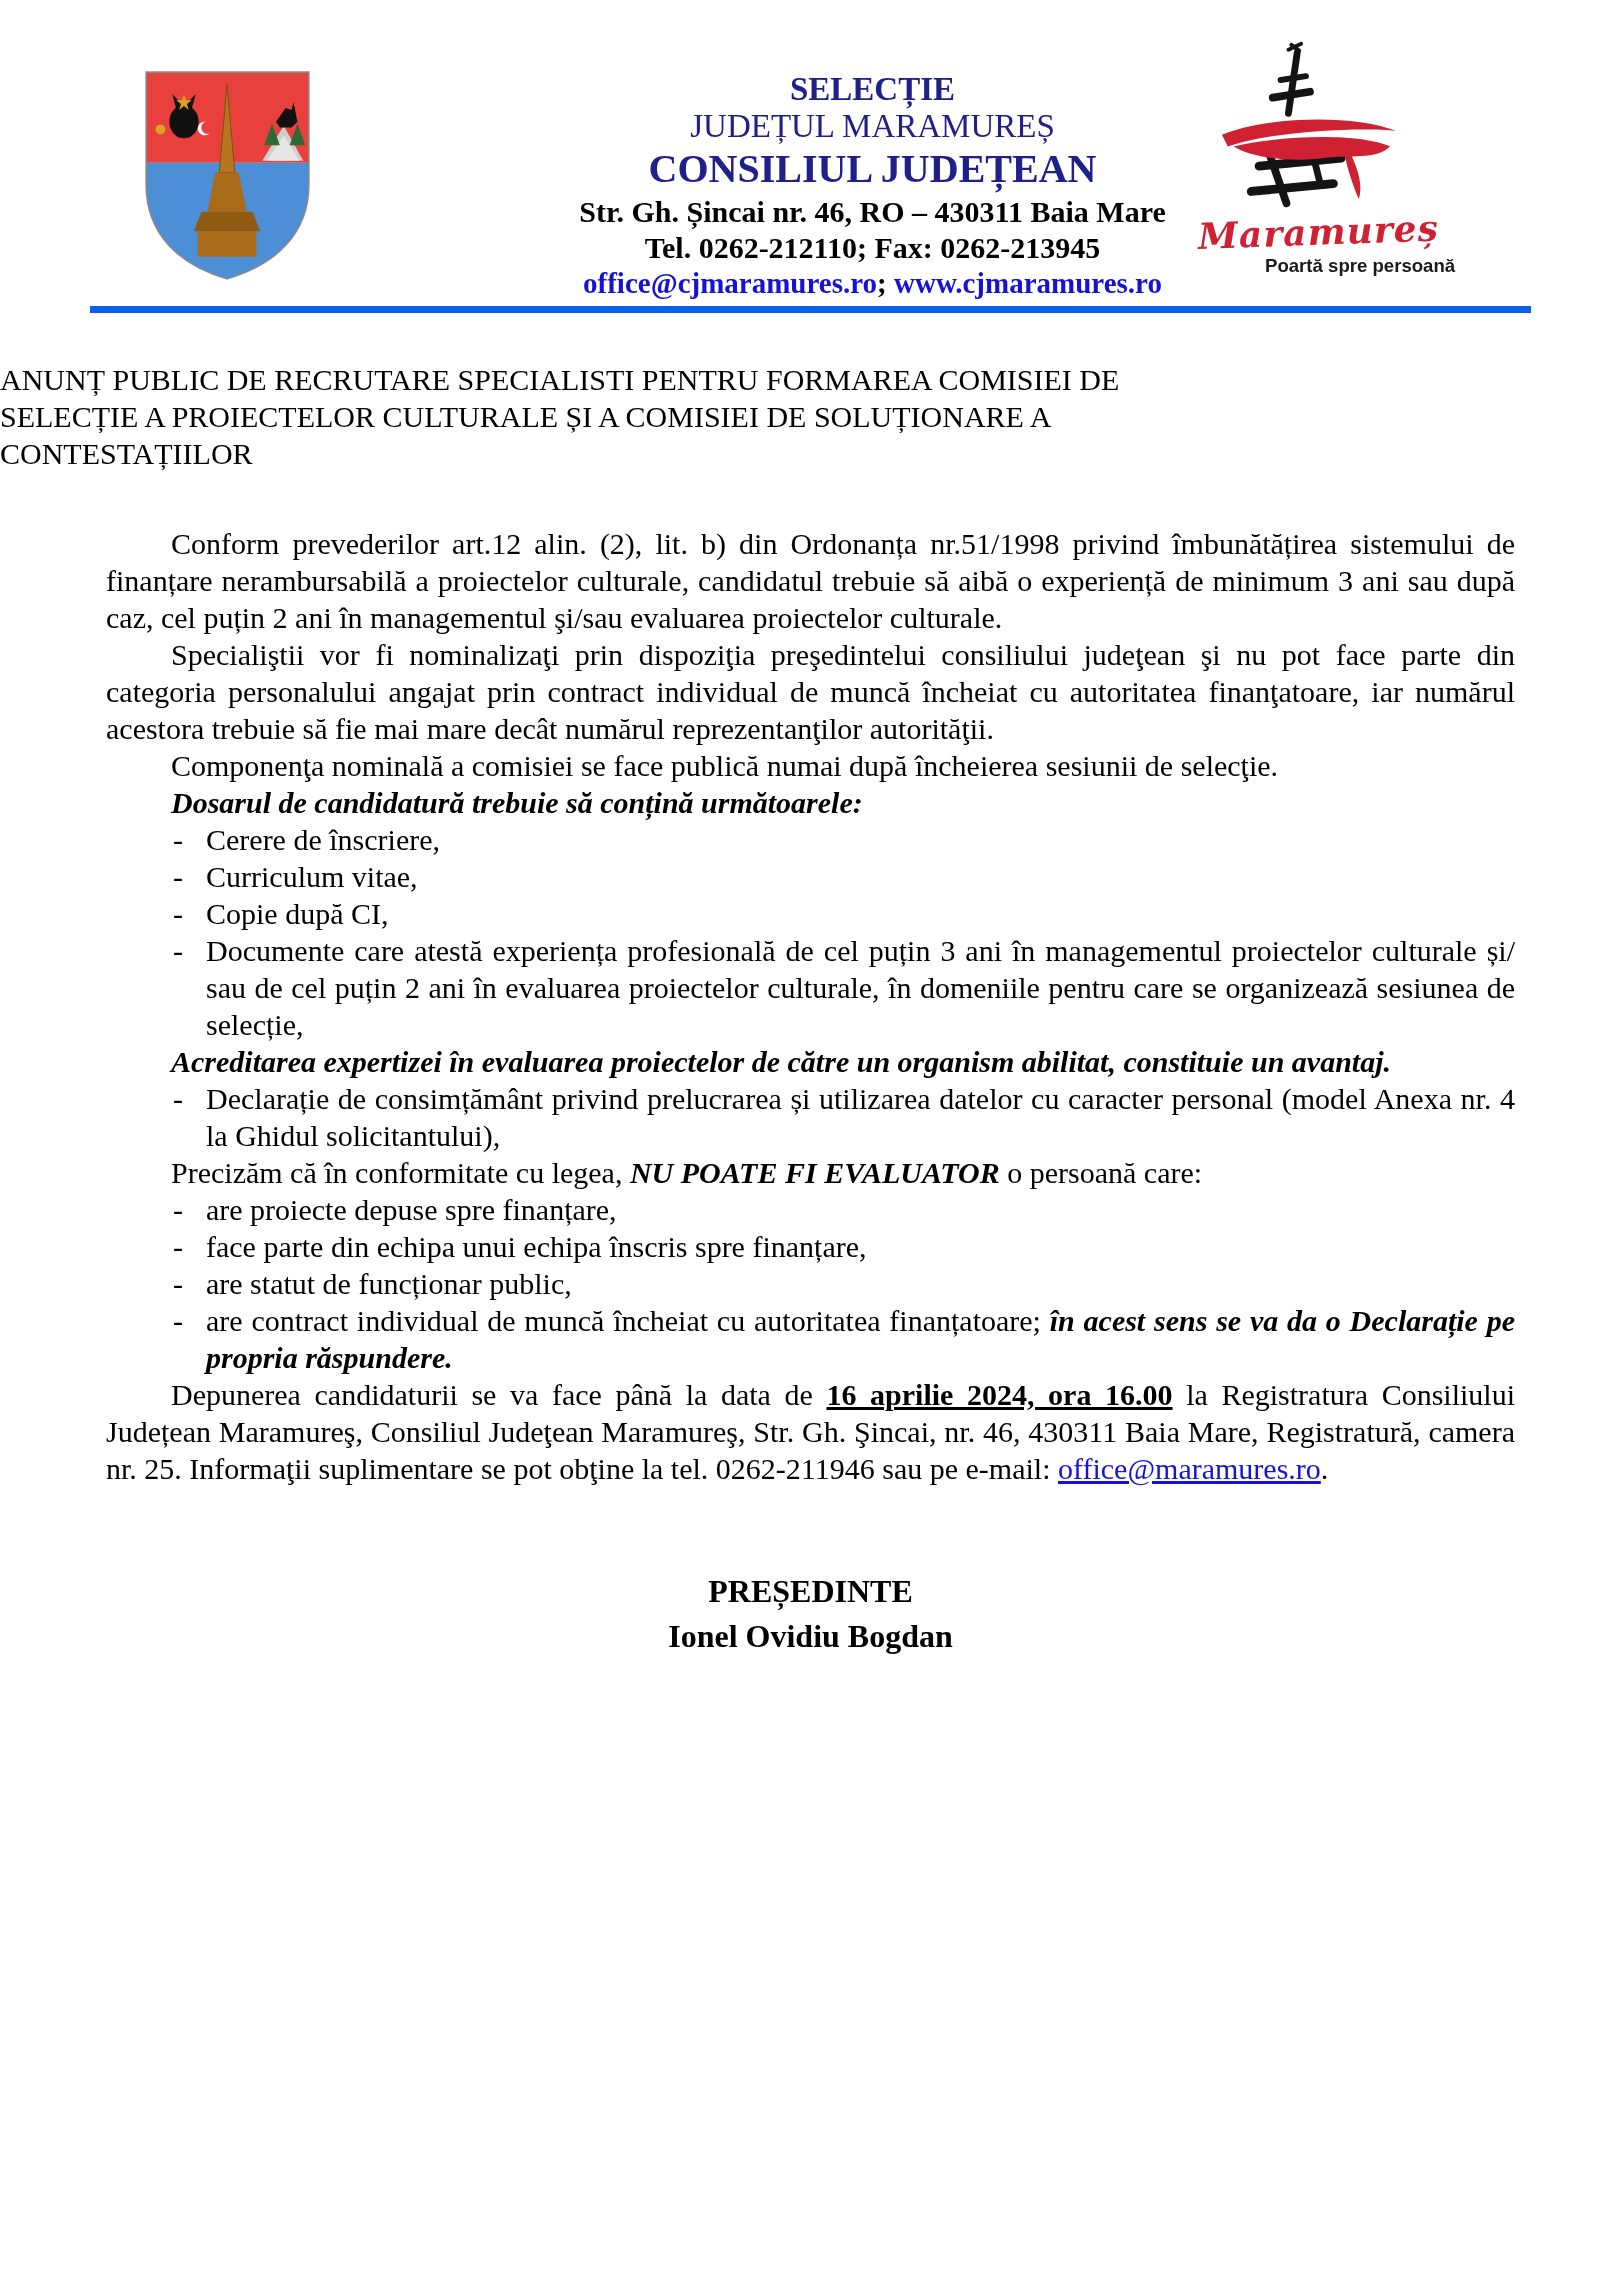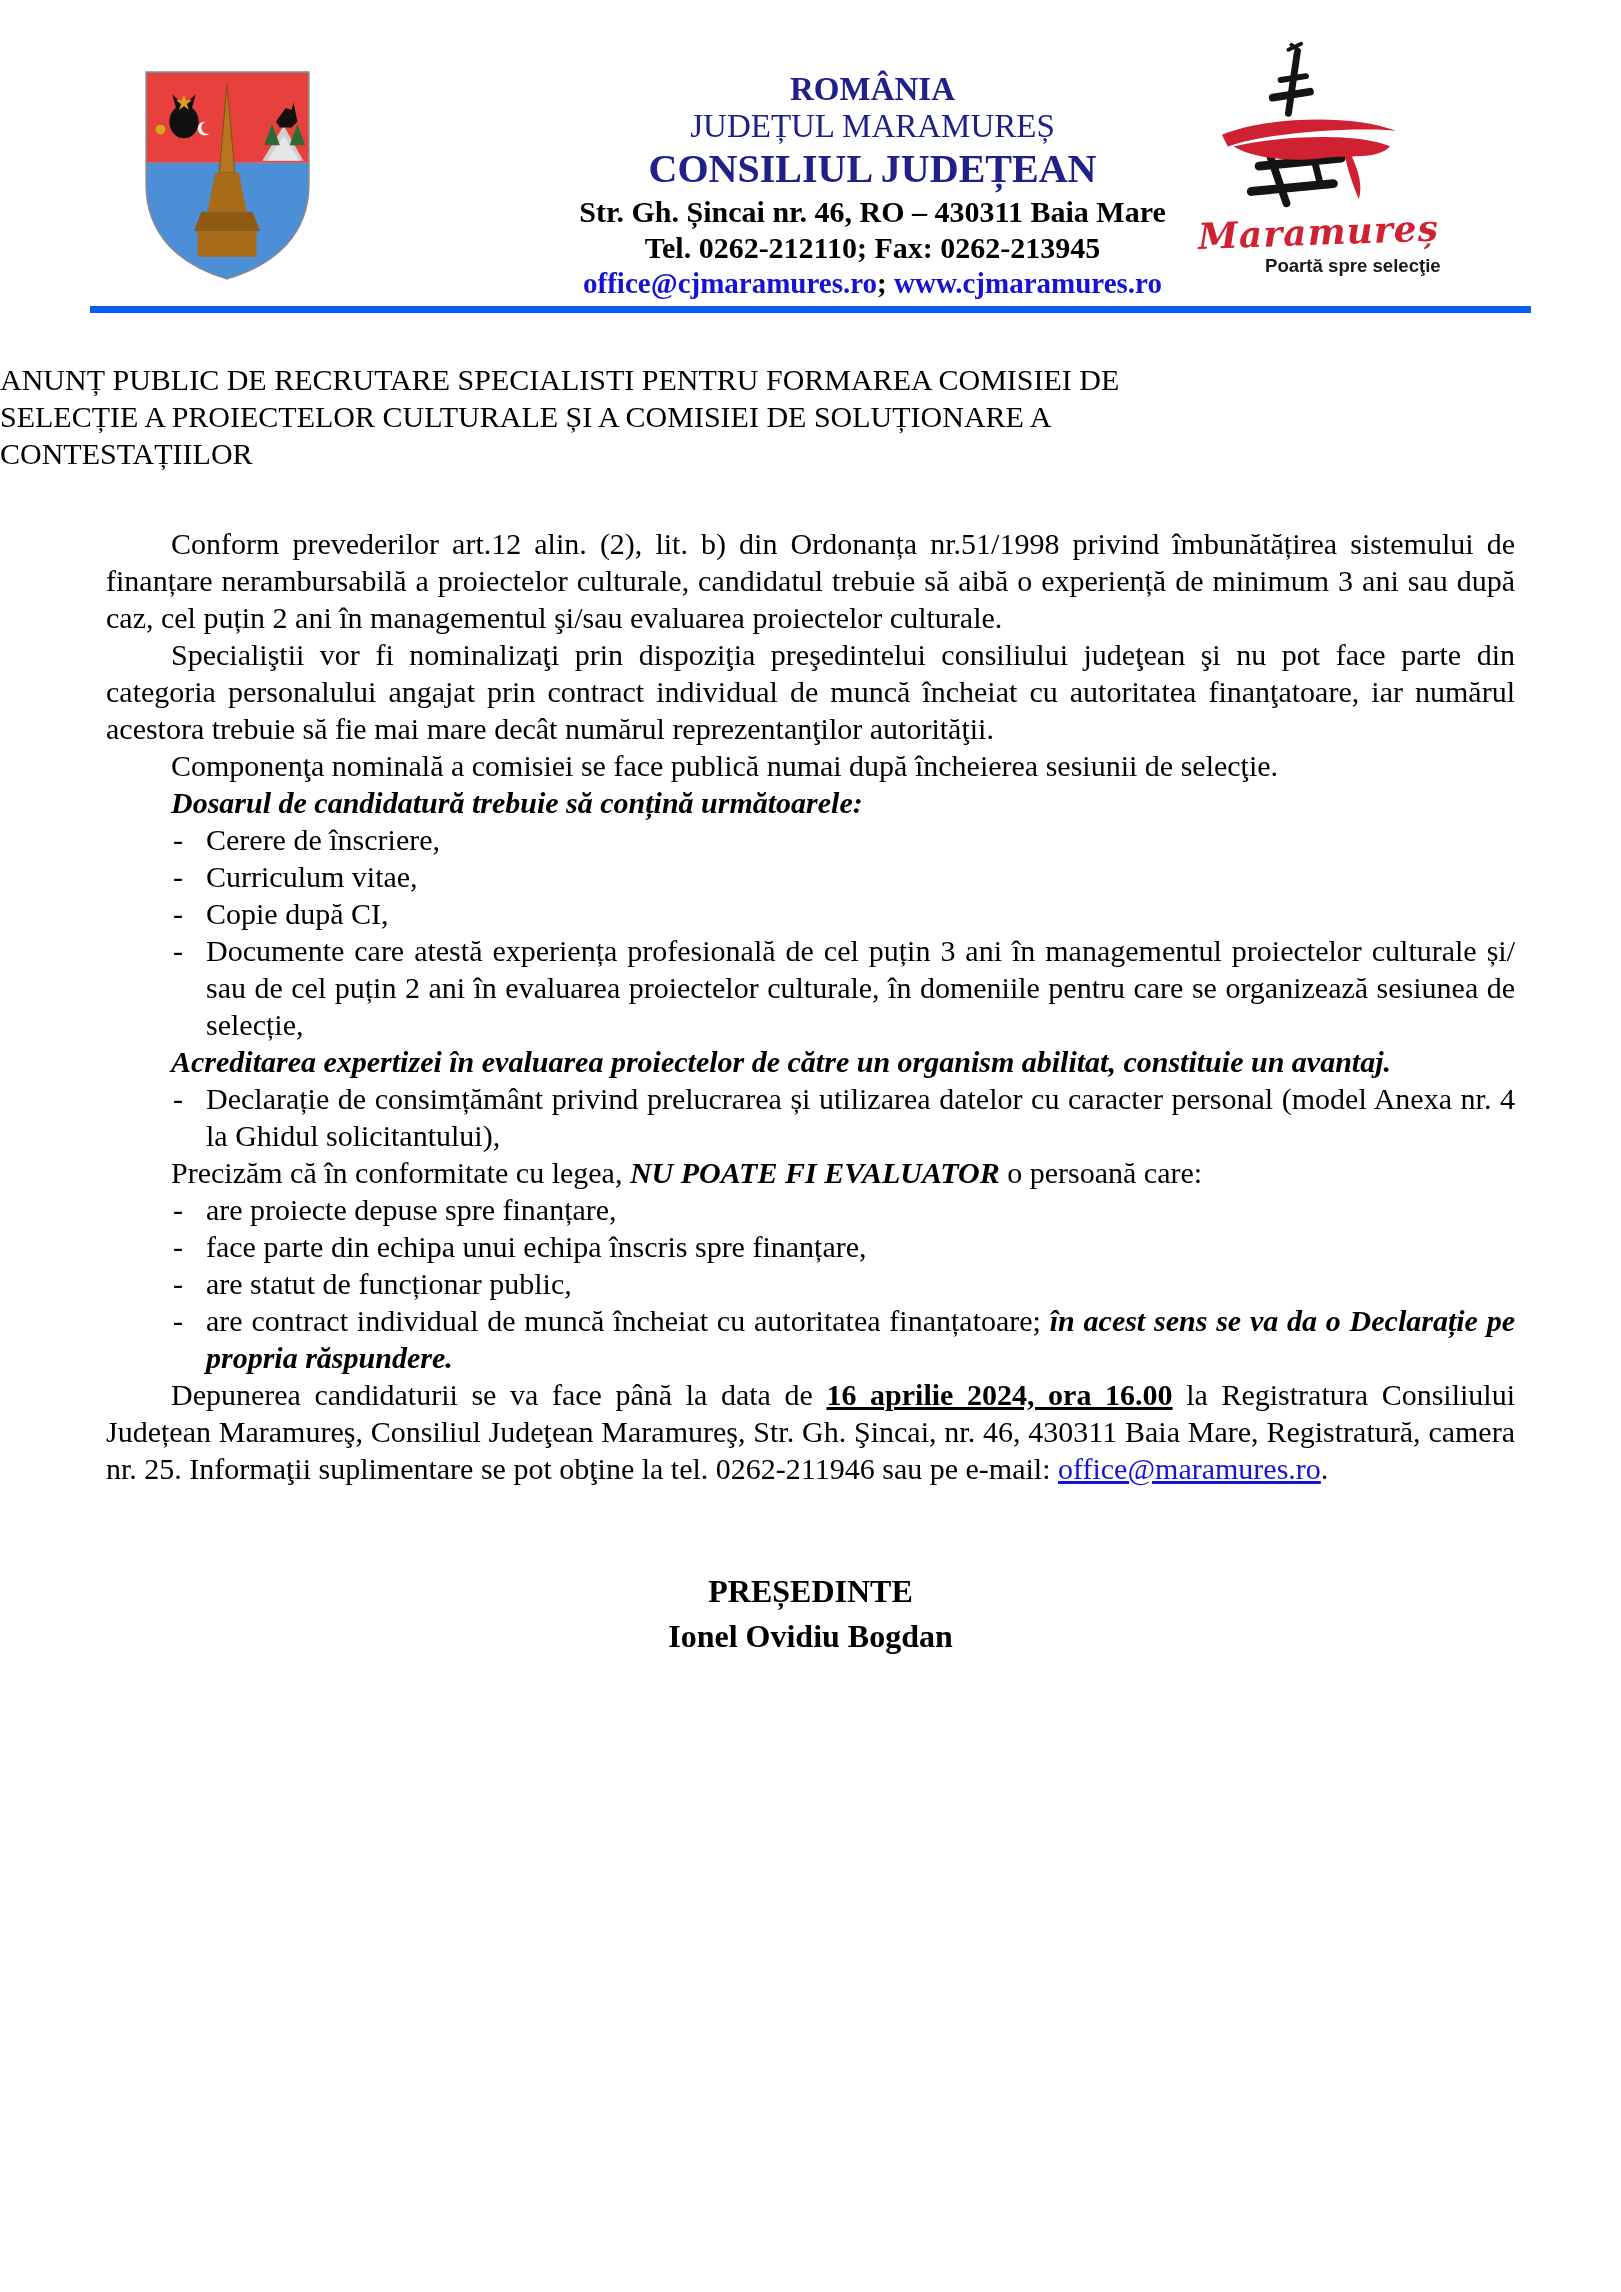"ROMÂNIA" div.hc-country { text: ROMÂNIA -> SELECȚIE }
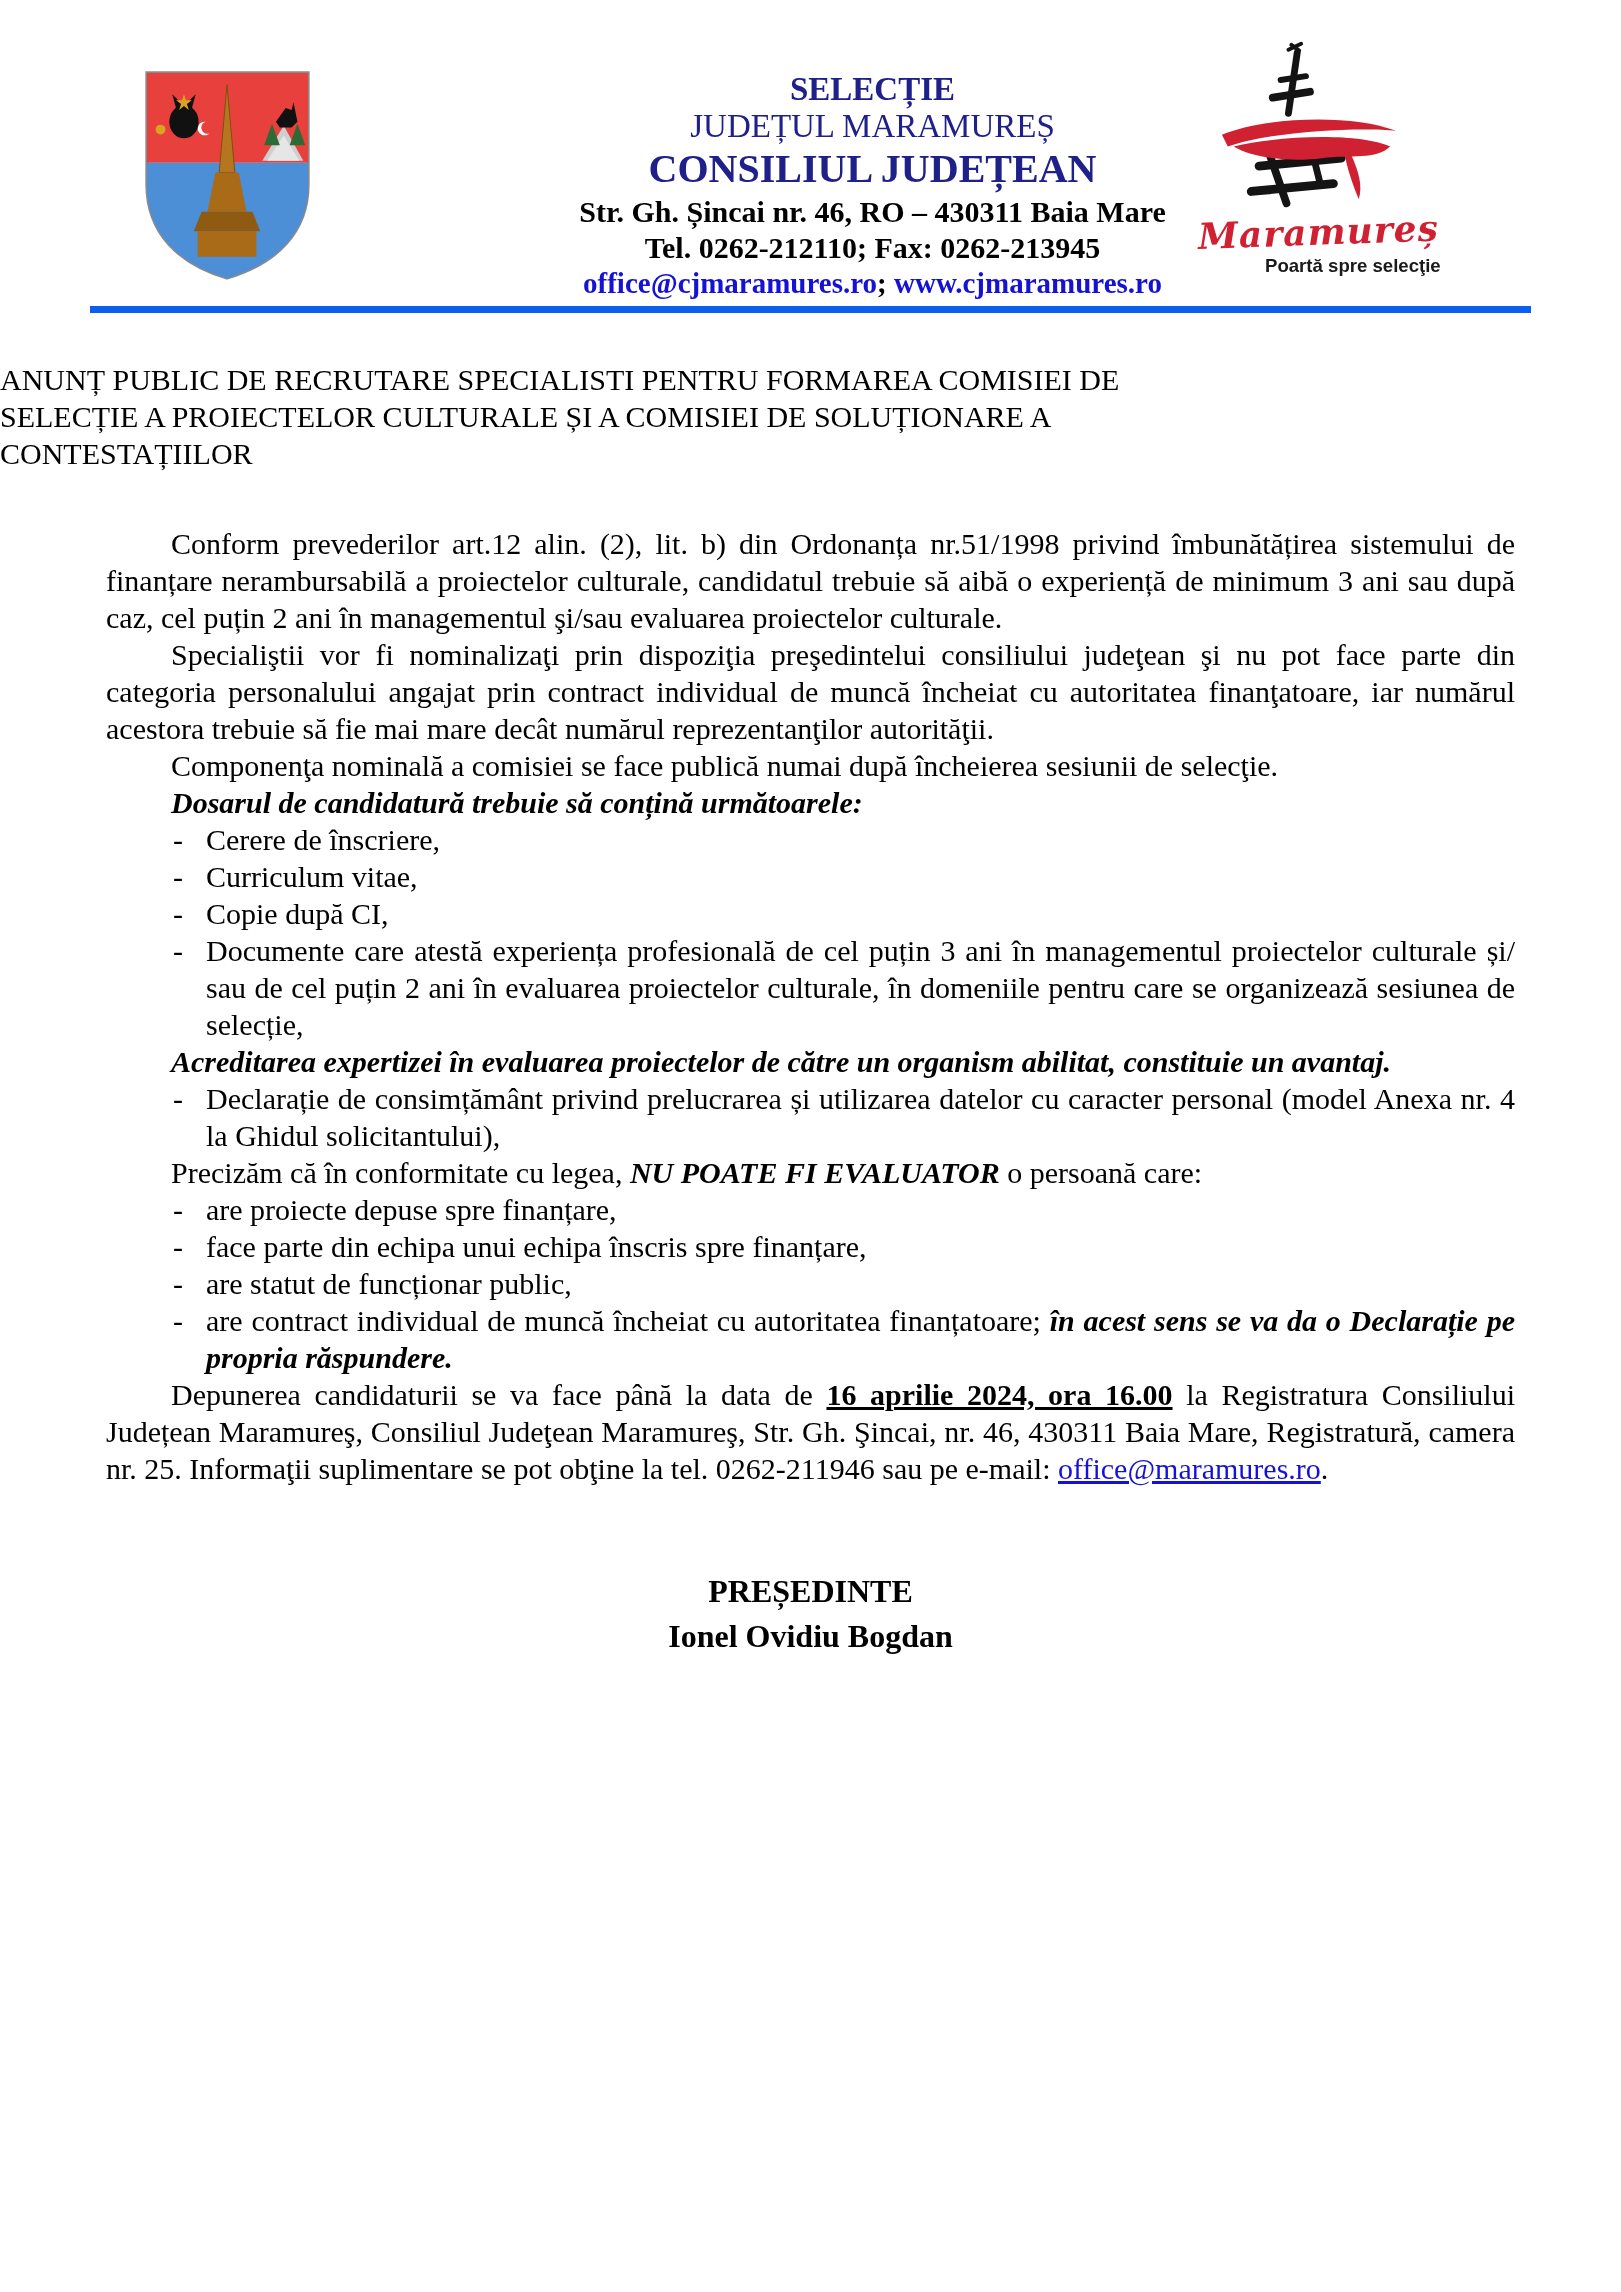"Poartă spre selecţie" div.logo-tagline { text: selecţie -> persoană }
